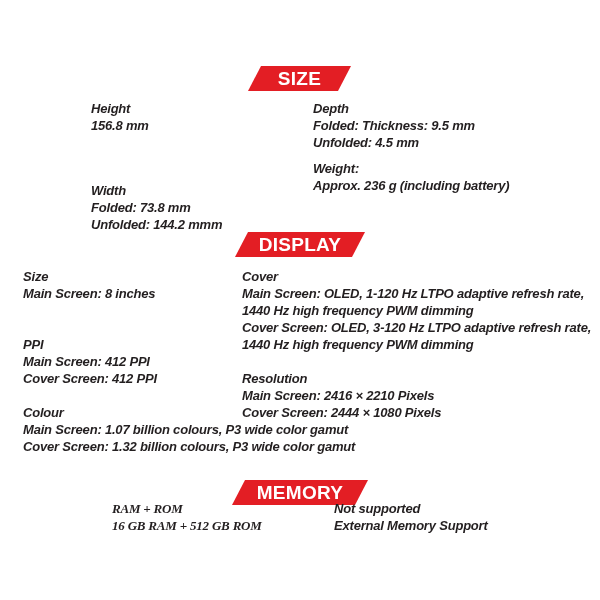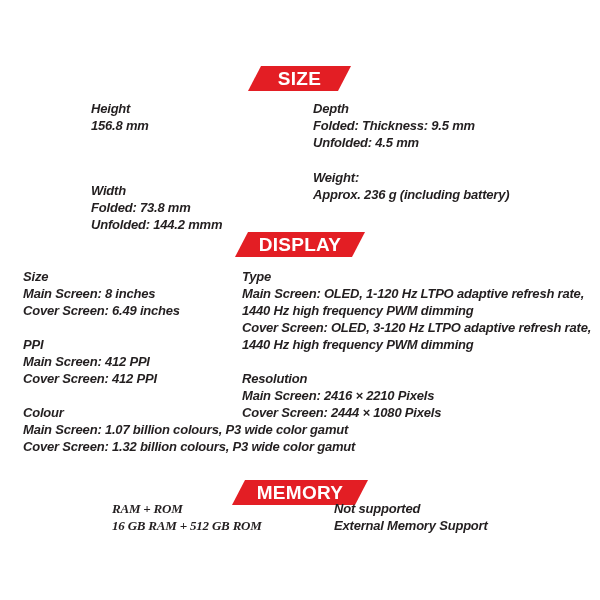"Weight:" div.block { top: 169px -> 160px }
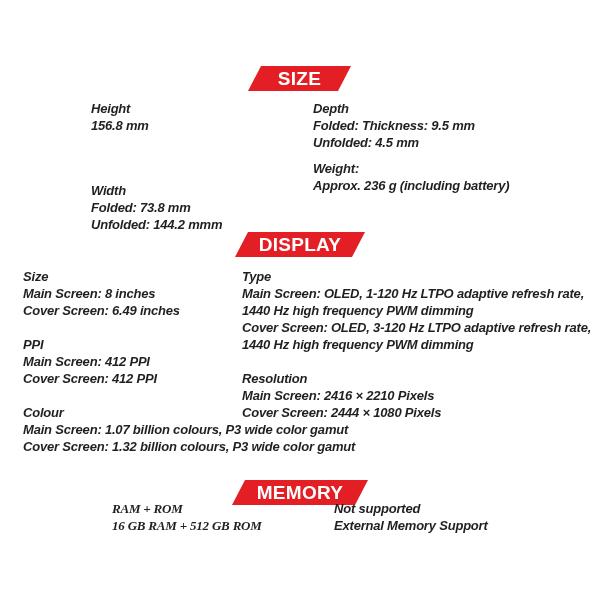"Type" div { text: Type -> Cover }
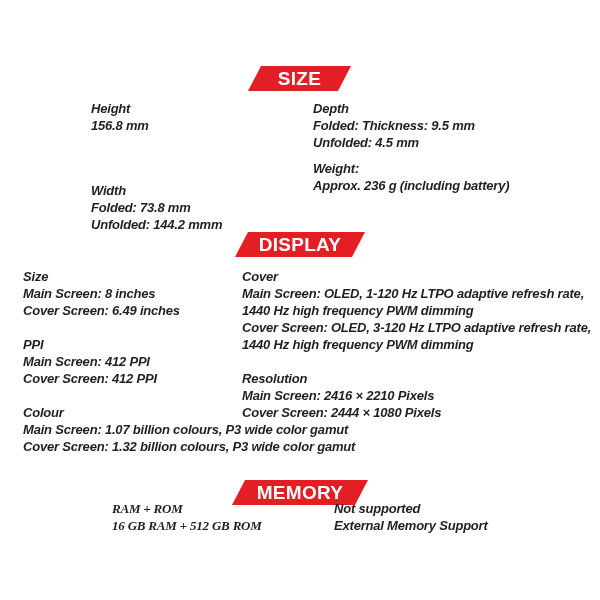"Cover Screen: 6.49 inches" div { html: <div>Cover Screen: 6.49 inches</div> -> none }
